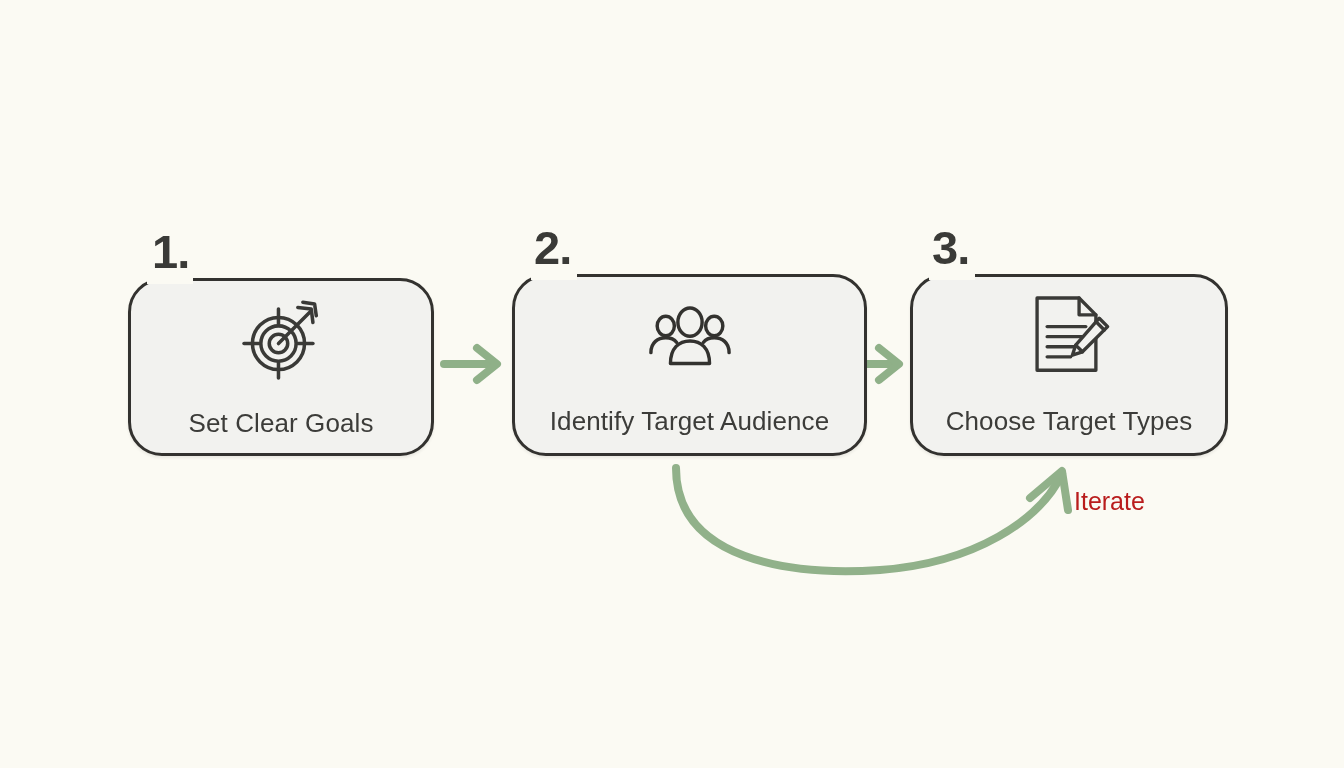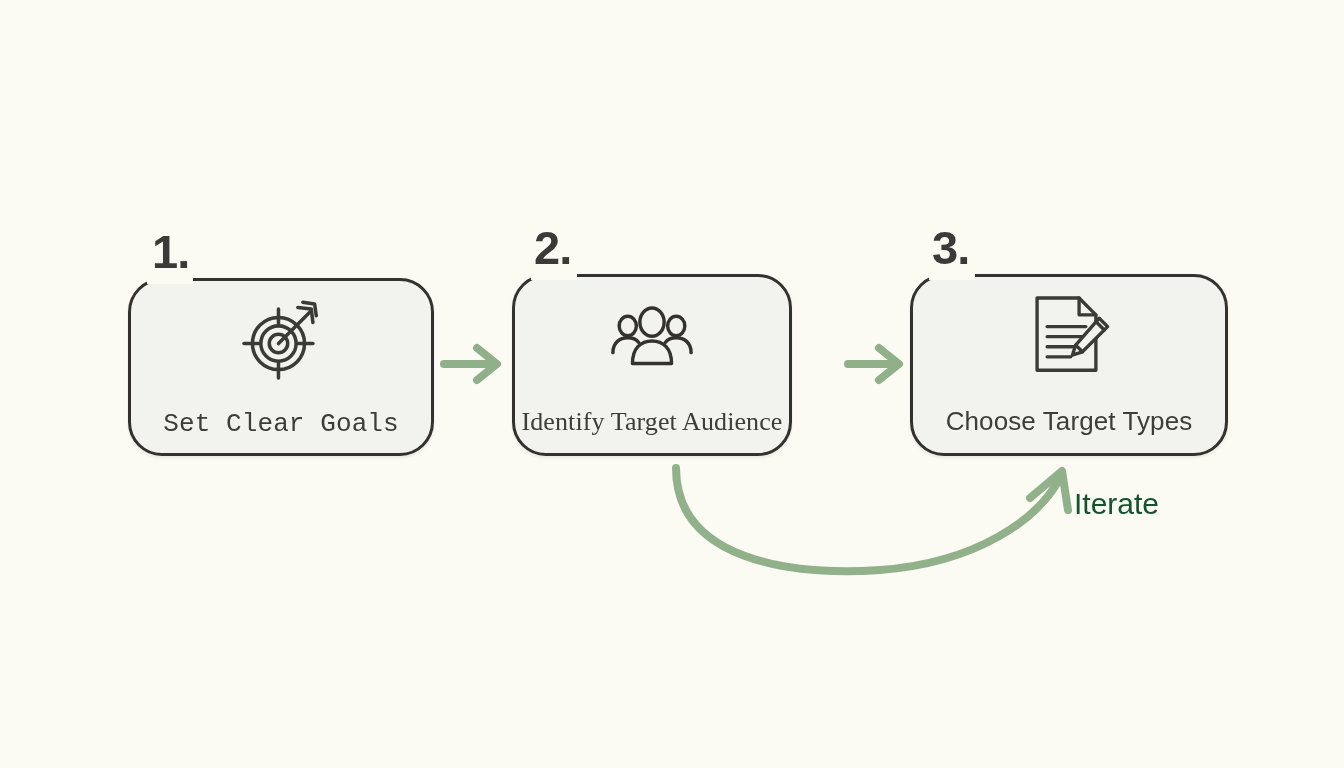"Set Clear Goals" #node-1 { font-family: Liberation Mono, monospace -> none }
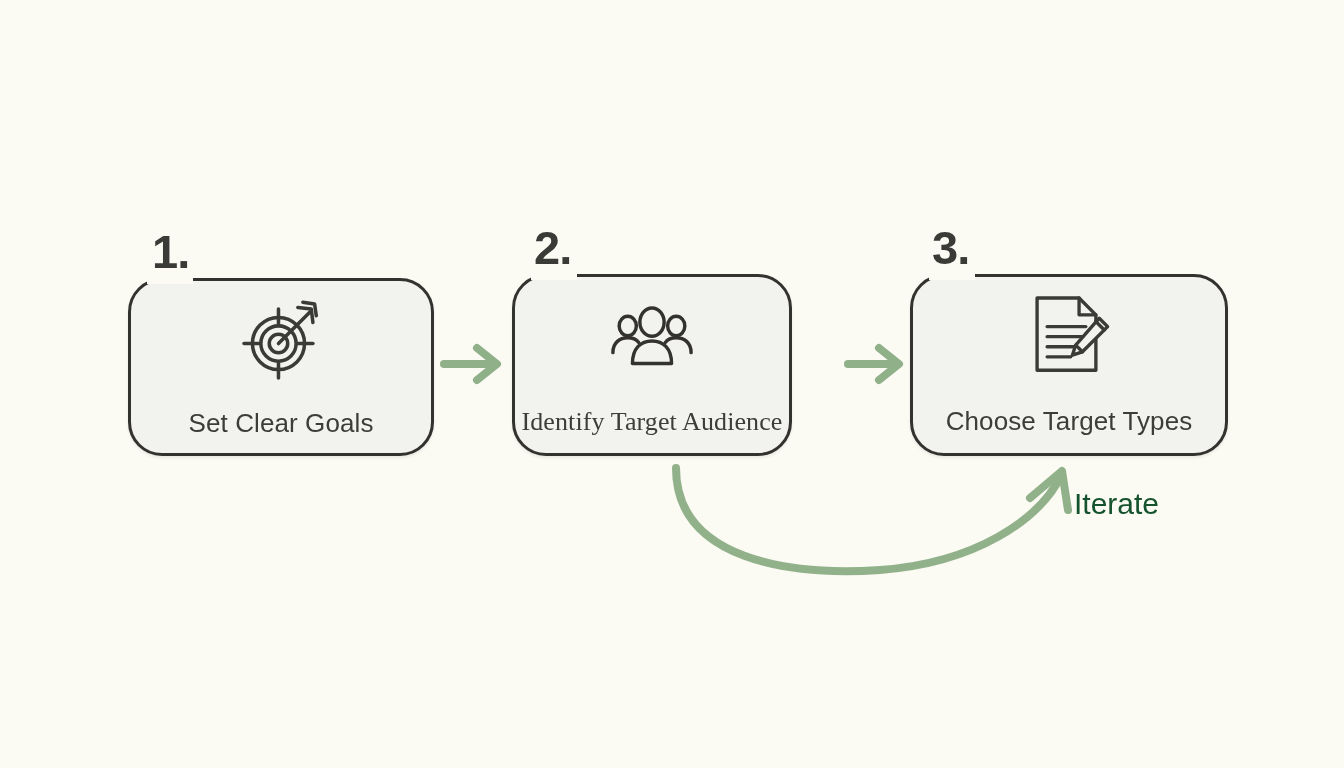"Identify Target Audience" #node-2 { font-family: Liberation Serif, serif -> none; width: 280px -> 355px }
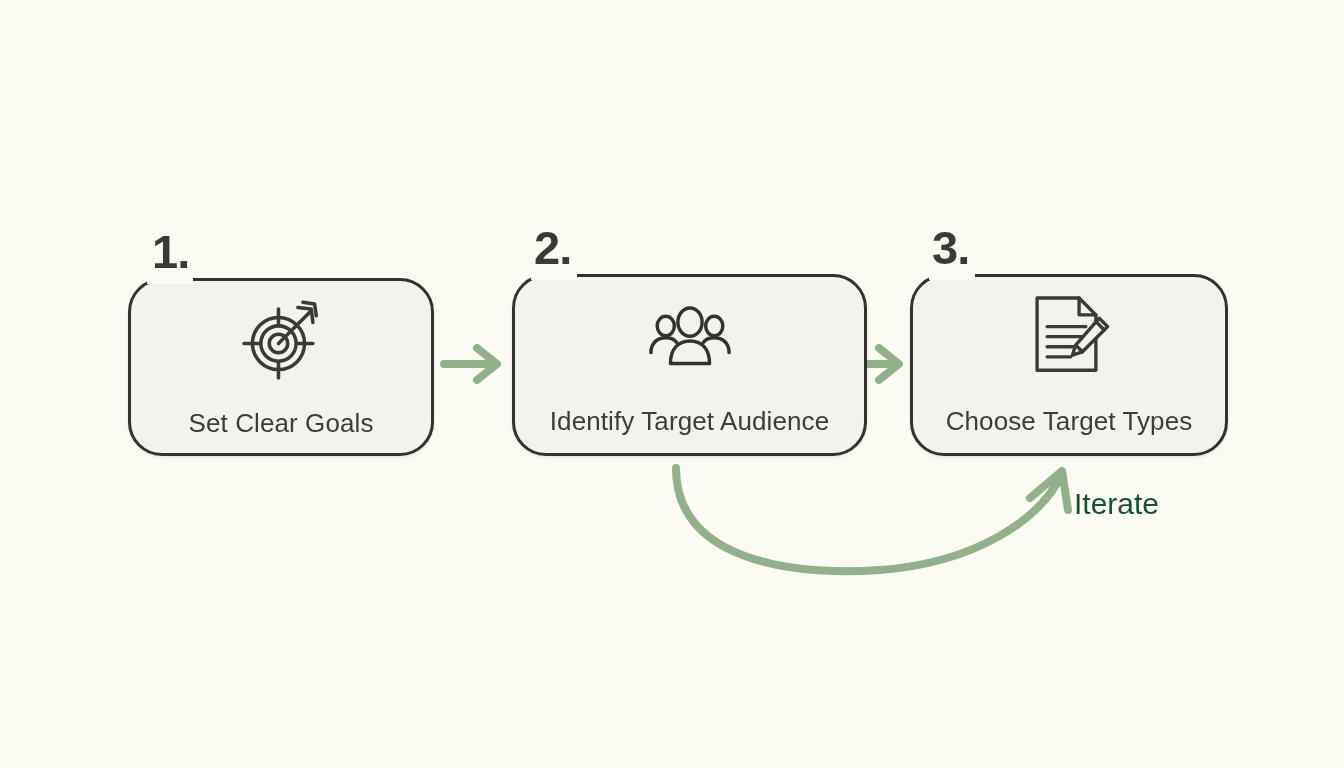"Iterate" .iterate-label { color: #14532d -> #b91c1c; font-size: 30px -> 25px }
